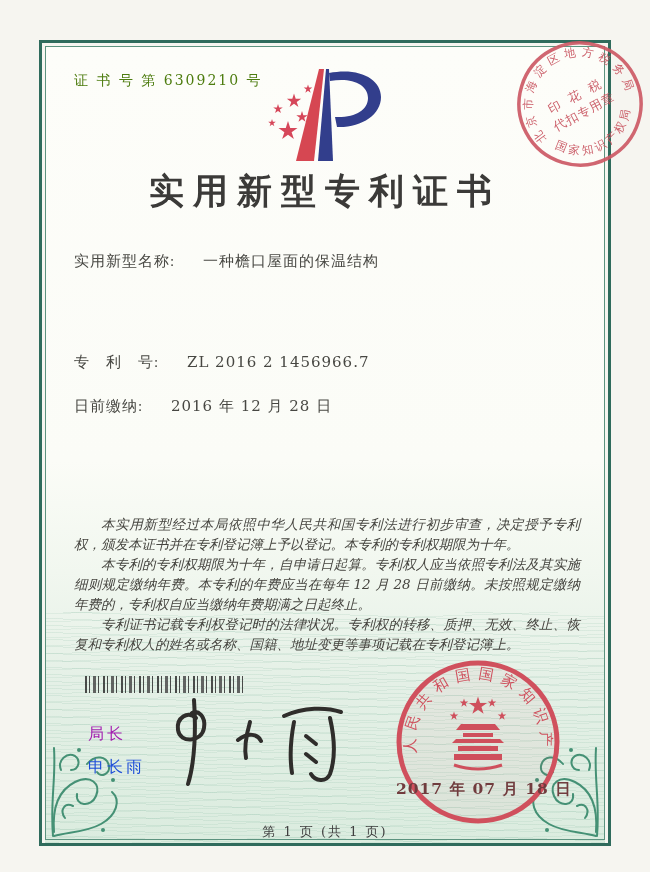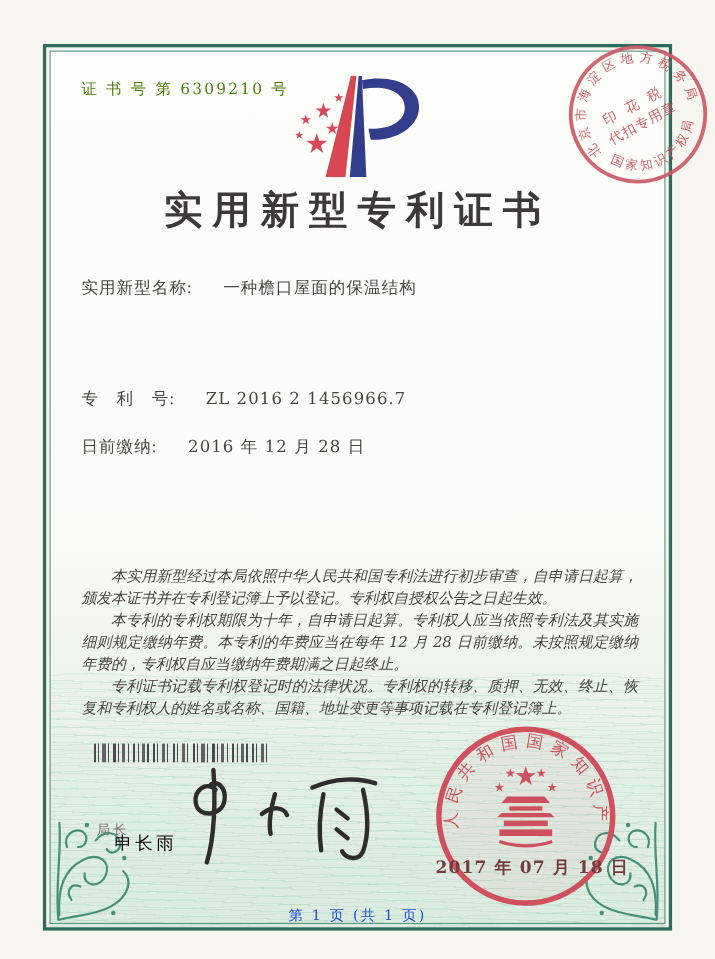"本实用新型经过本局依照中华人民共和国专利法进行初步审查，自申请日起算，颁发本证书" p { text: 自申请日起算，颁发本证书并在专利登记簿上予以登记。专利权自授权公告之日起生效 -> 决定授予专利权，颁发本证书并在专利登记簿上予以登记。本专利的专利权期限为十年 }
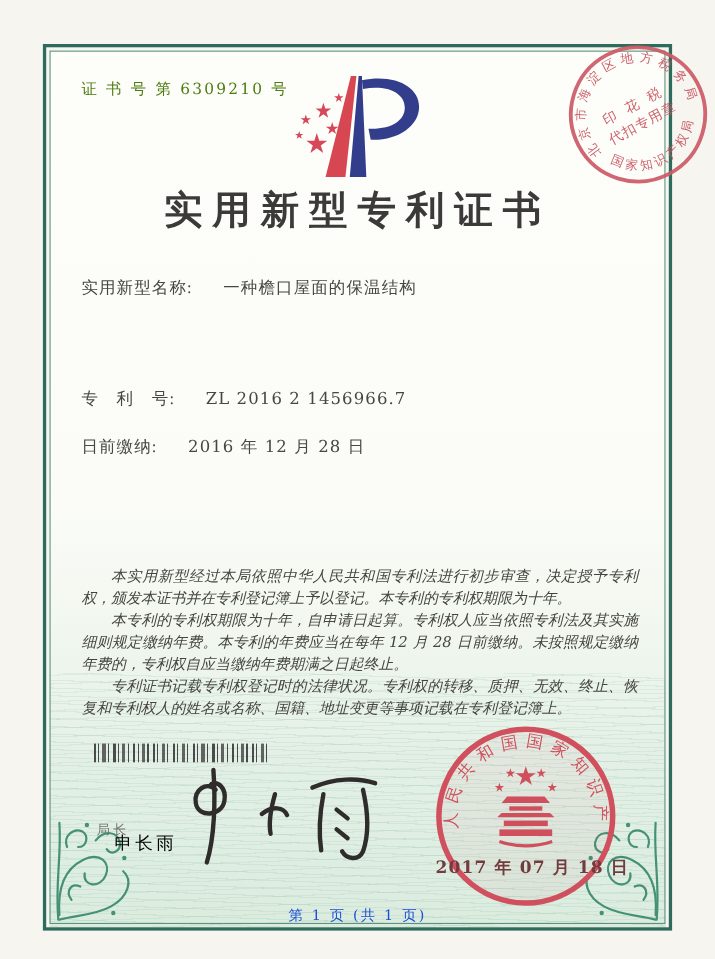"局长" .officer-title { color: #737373 -> #a21caf; font-size: 12px -> 16px; margin-top: 22px -> none }
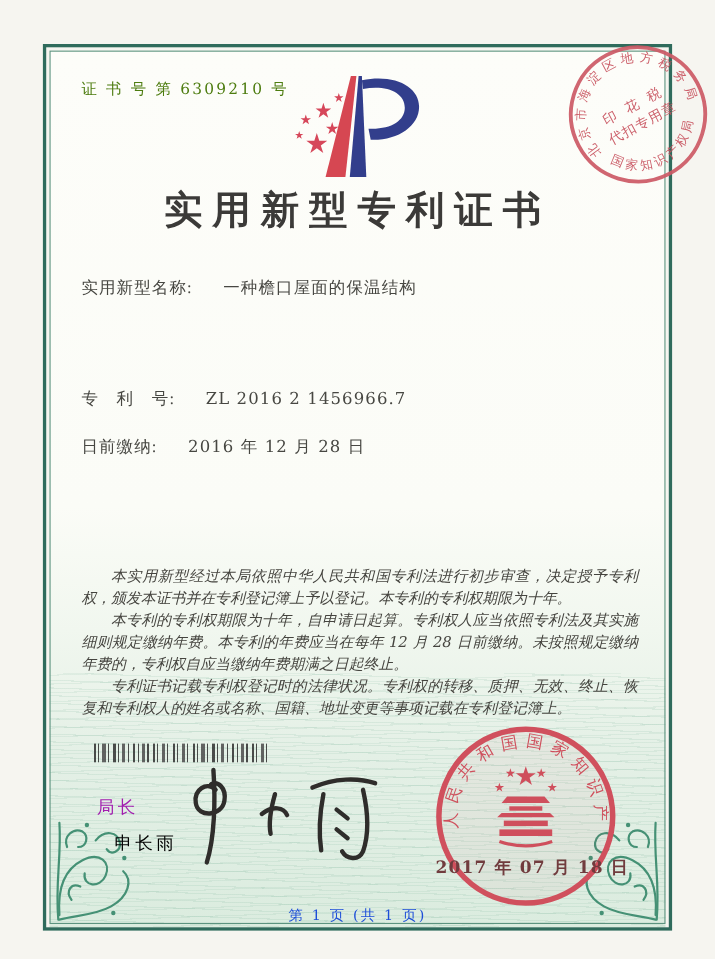"申长雨" .officer-name { color: #000000 -> #1d4ed8; left: 104px -> 88px }
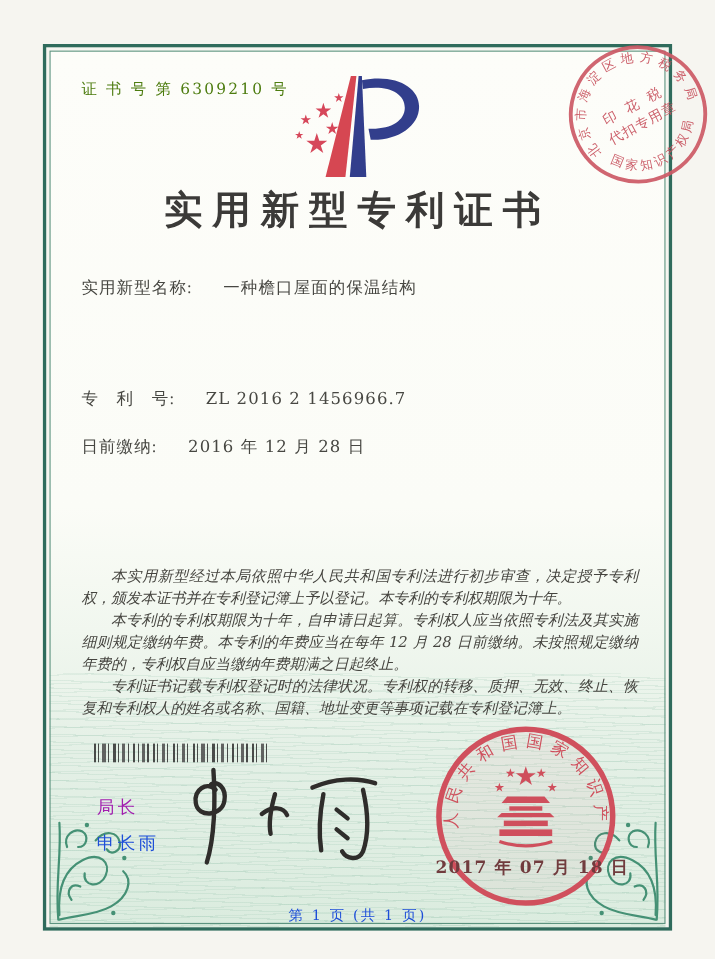"第 1 页 (共 1" .footer { color: #1d4ed8 -> #404040 }
